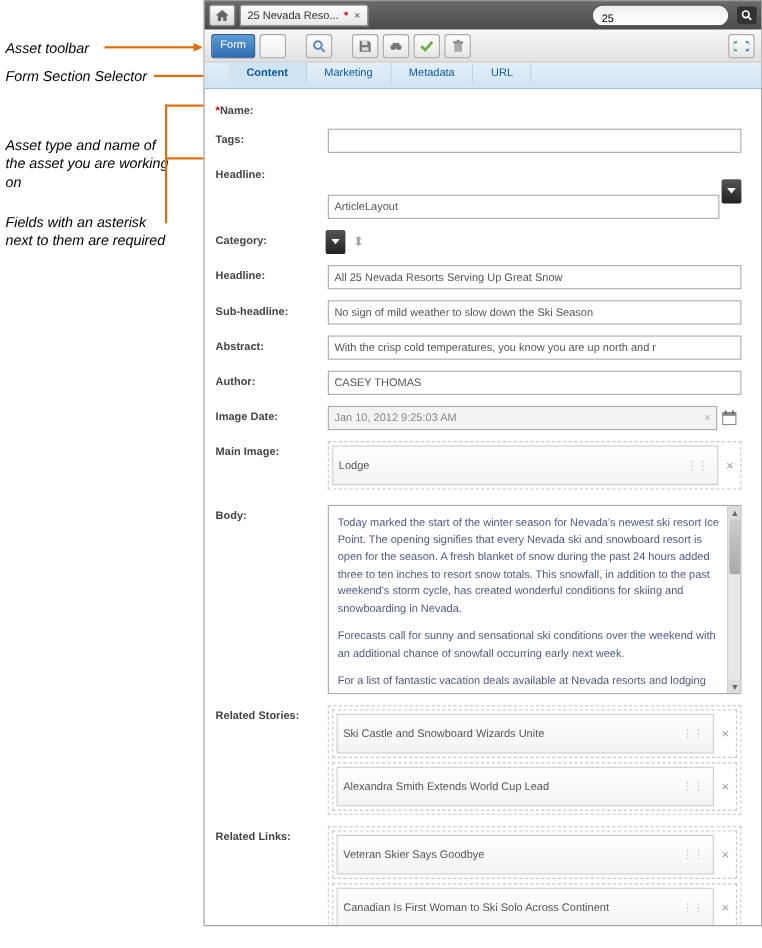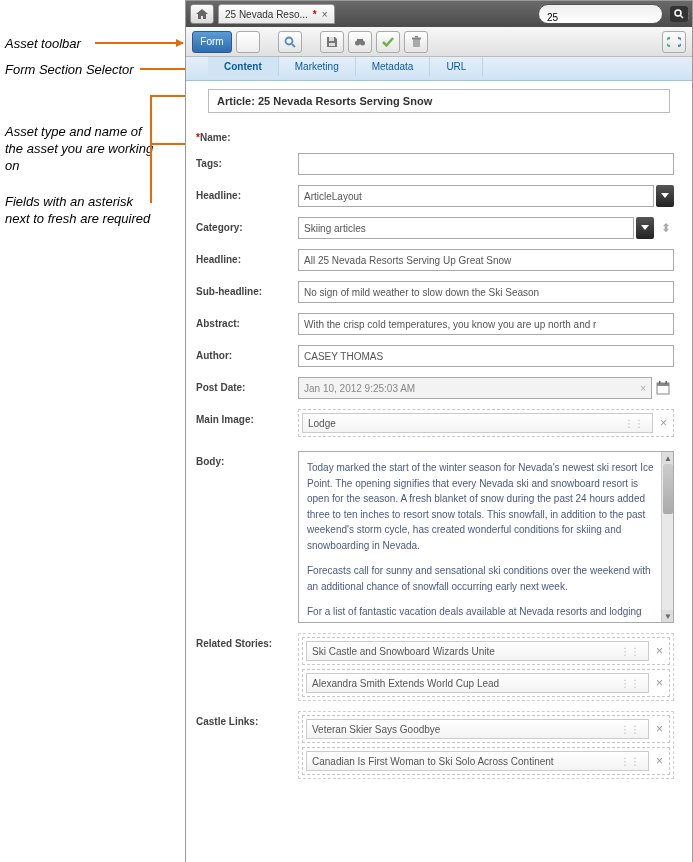"Article: 25 Nevada Resorts Serving" div.asset-title { html: <div>Article: 25 Nevada Resorts Serving Snow</div> -> none }
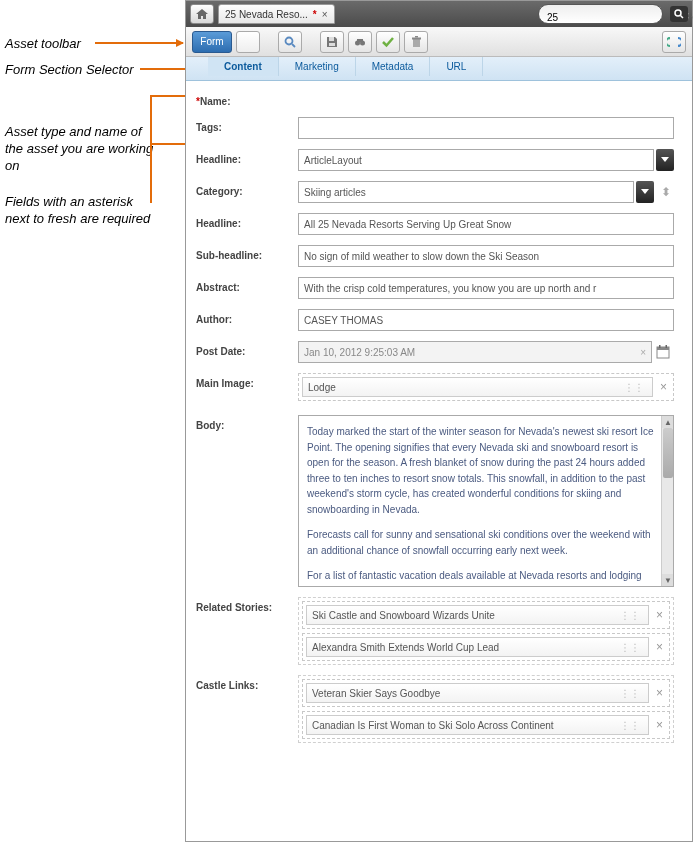"ArticleLayout" .sel { margin-top: none -> 28px }
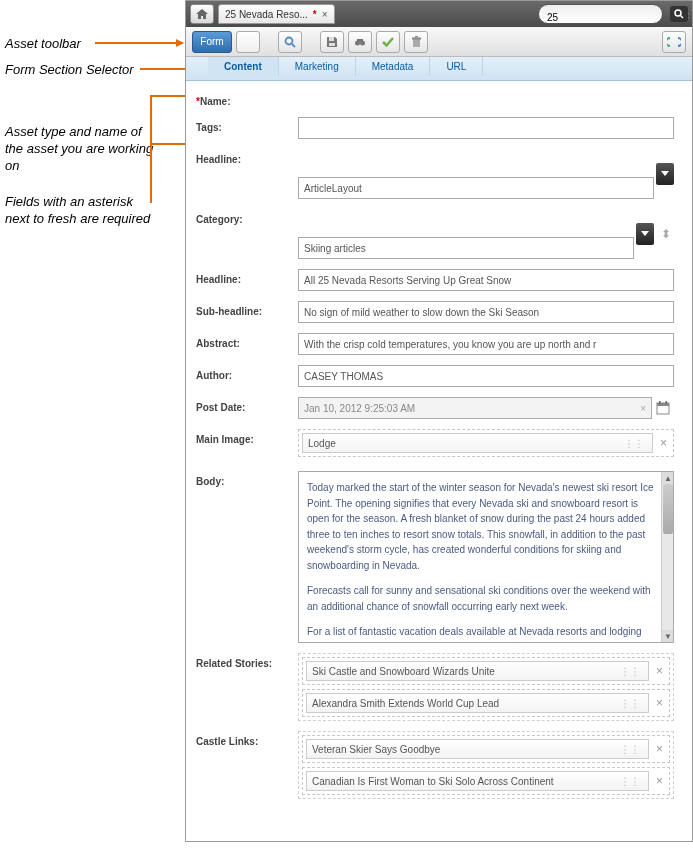"Fields with an asterisk next" div.annot { text: fresh -> them }
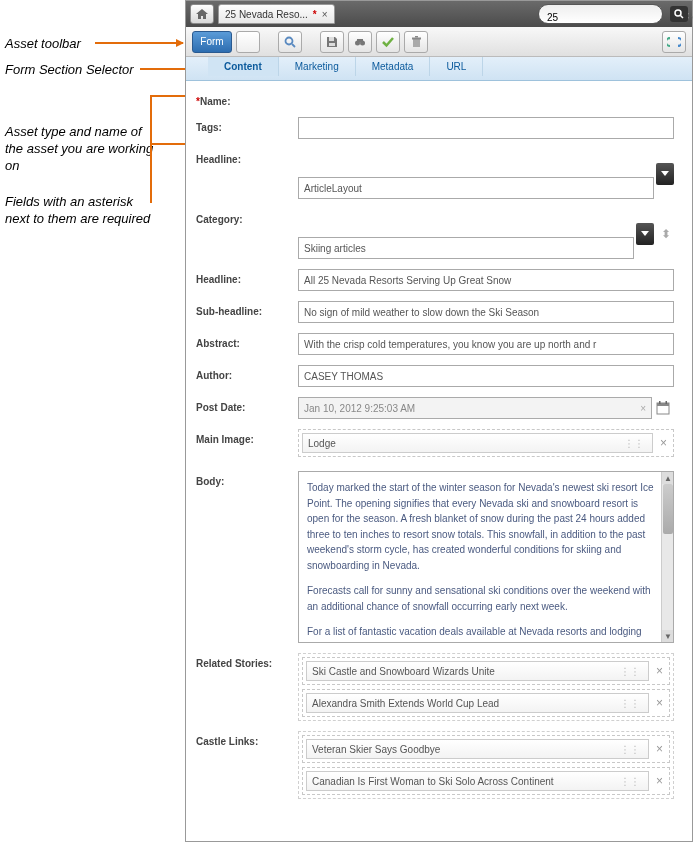"Skiing articles" div.sel { html: <div> <span>Skiing articles</span> </div> -> none }
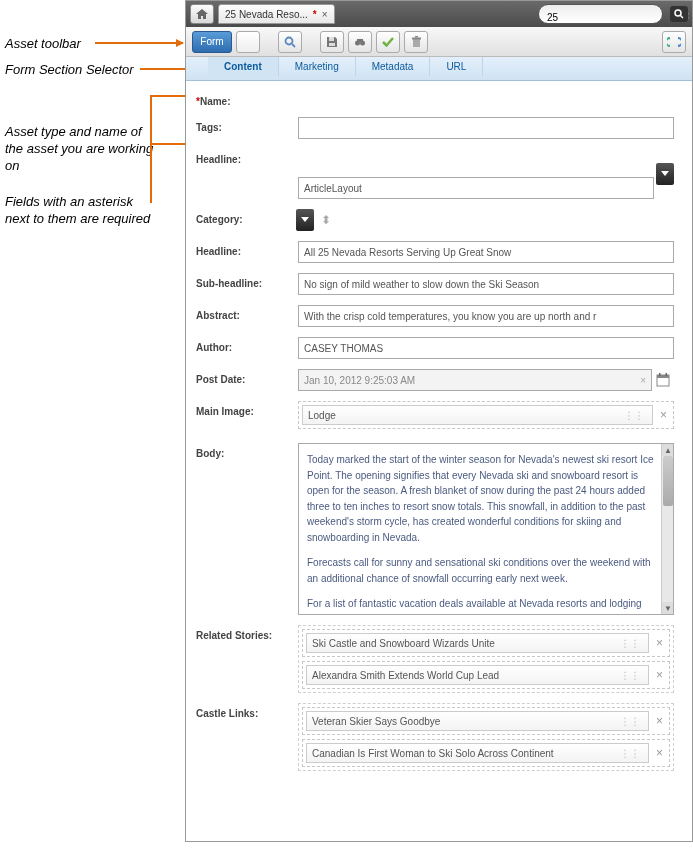"Post Date:" div.lbl { text: Post -> Image }
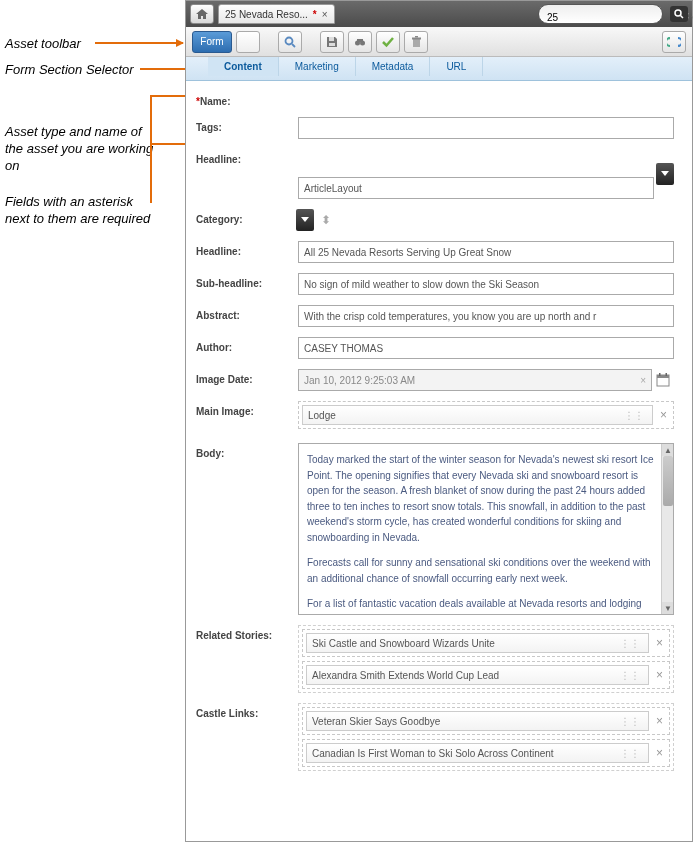"Lodge" .asset-chip-inner { height: 20px -> 36px }
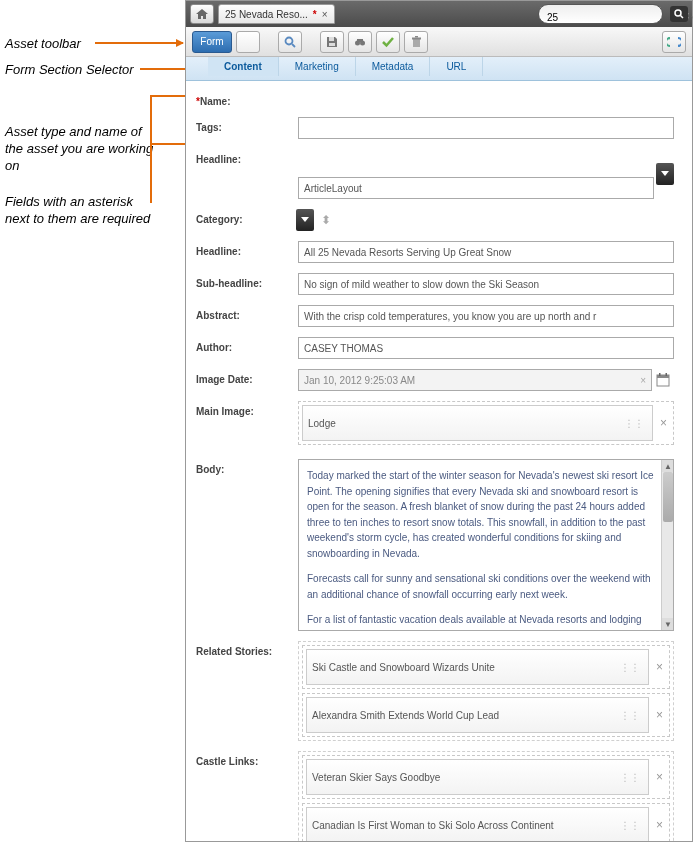"Castle Links:" div.lbl { text: Castle -> Related }
